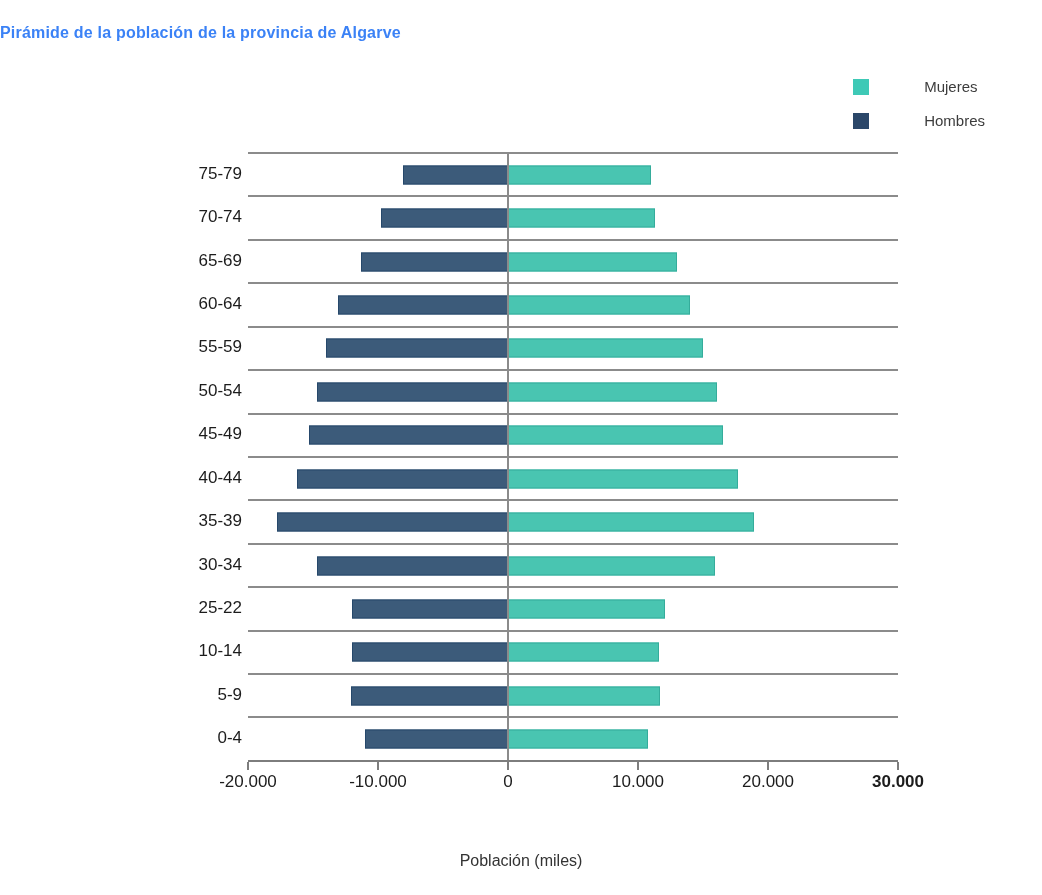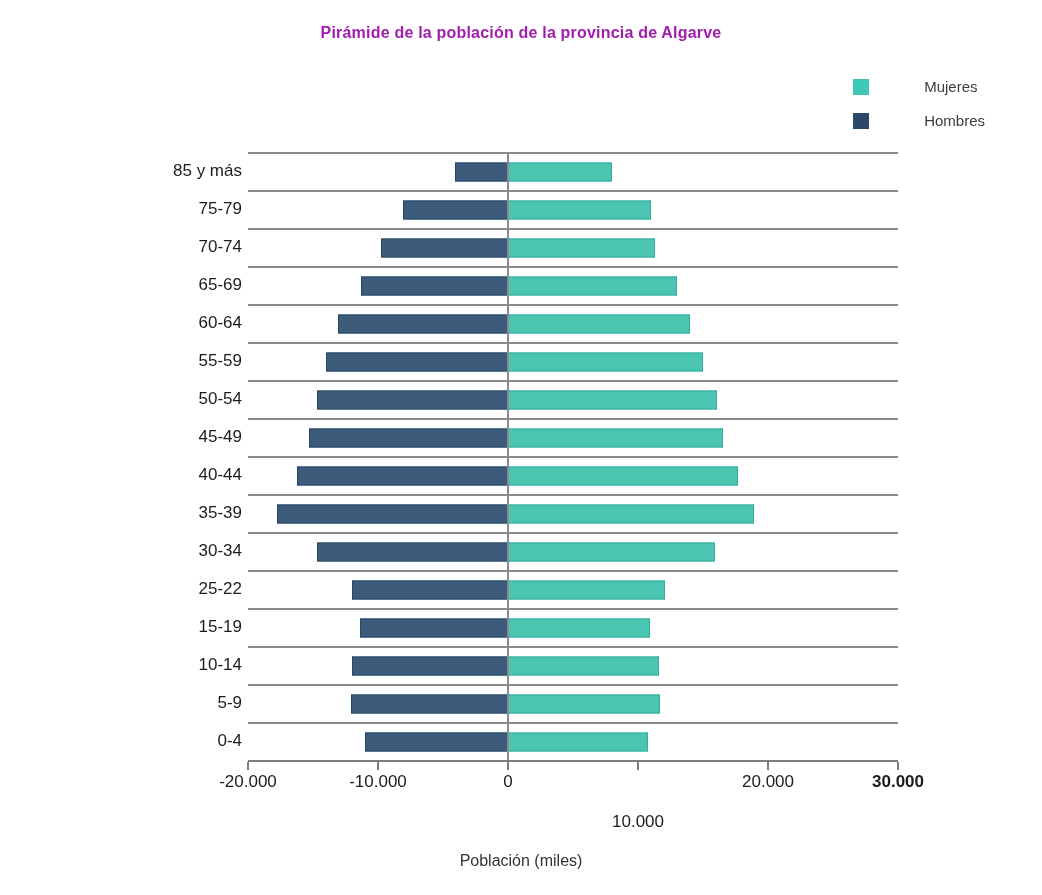"Pirámide de la población de" .chart-title { color: #a21caf -> #3b82f6; text-align: center -> left }
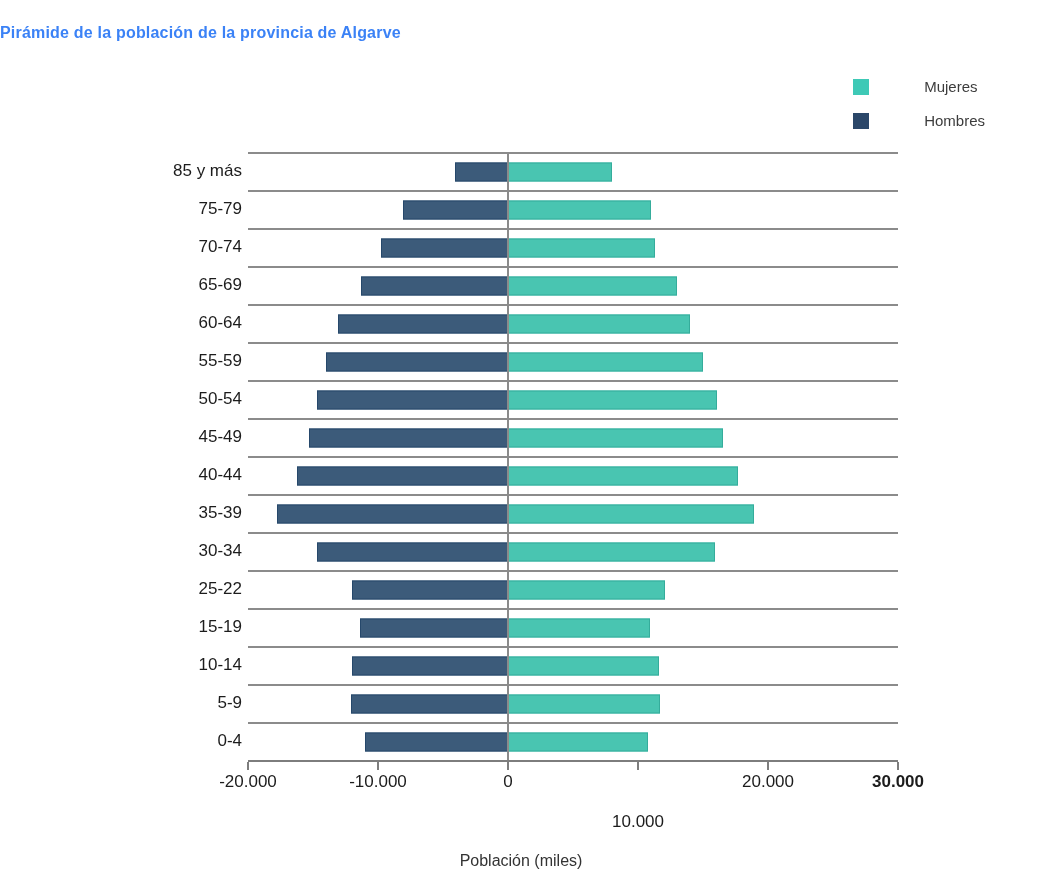"85 y más" div.row { html: <div> <div>85 y más</div> <div> <div></div> <div></div> </div> </div> -> none }
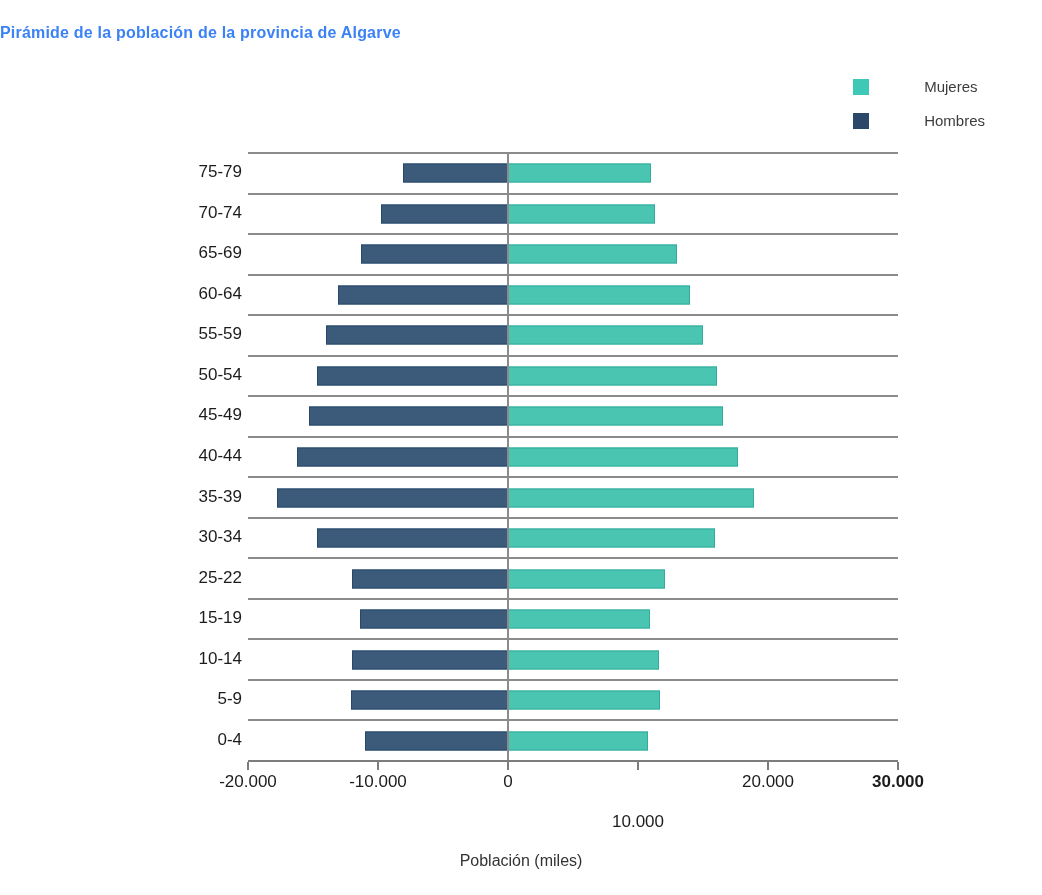"15-19" div.row { html: <div> <div>15-19</div> <div> <div></div> <div></div> </div> </div> -> none }
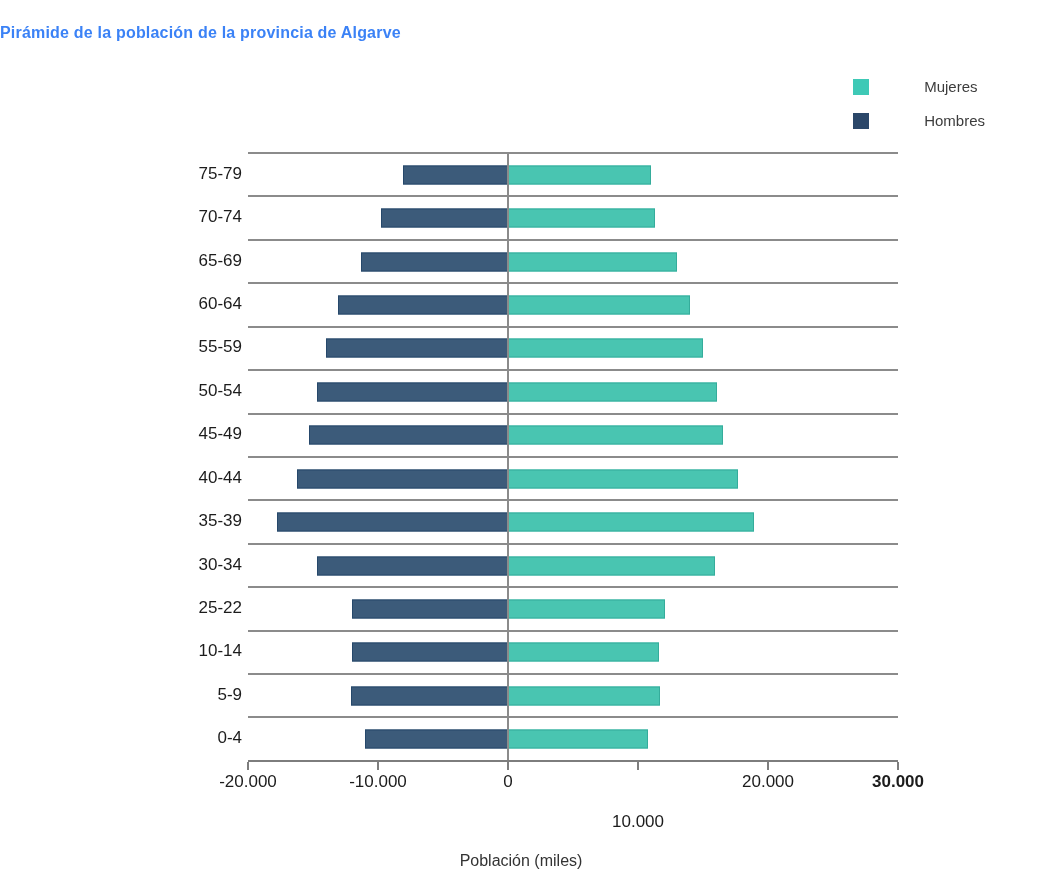"10.000" div.x-tick-label { margin-top: 40px -> none }
